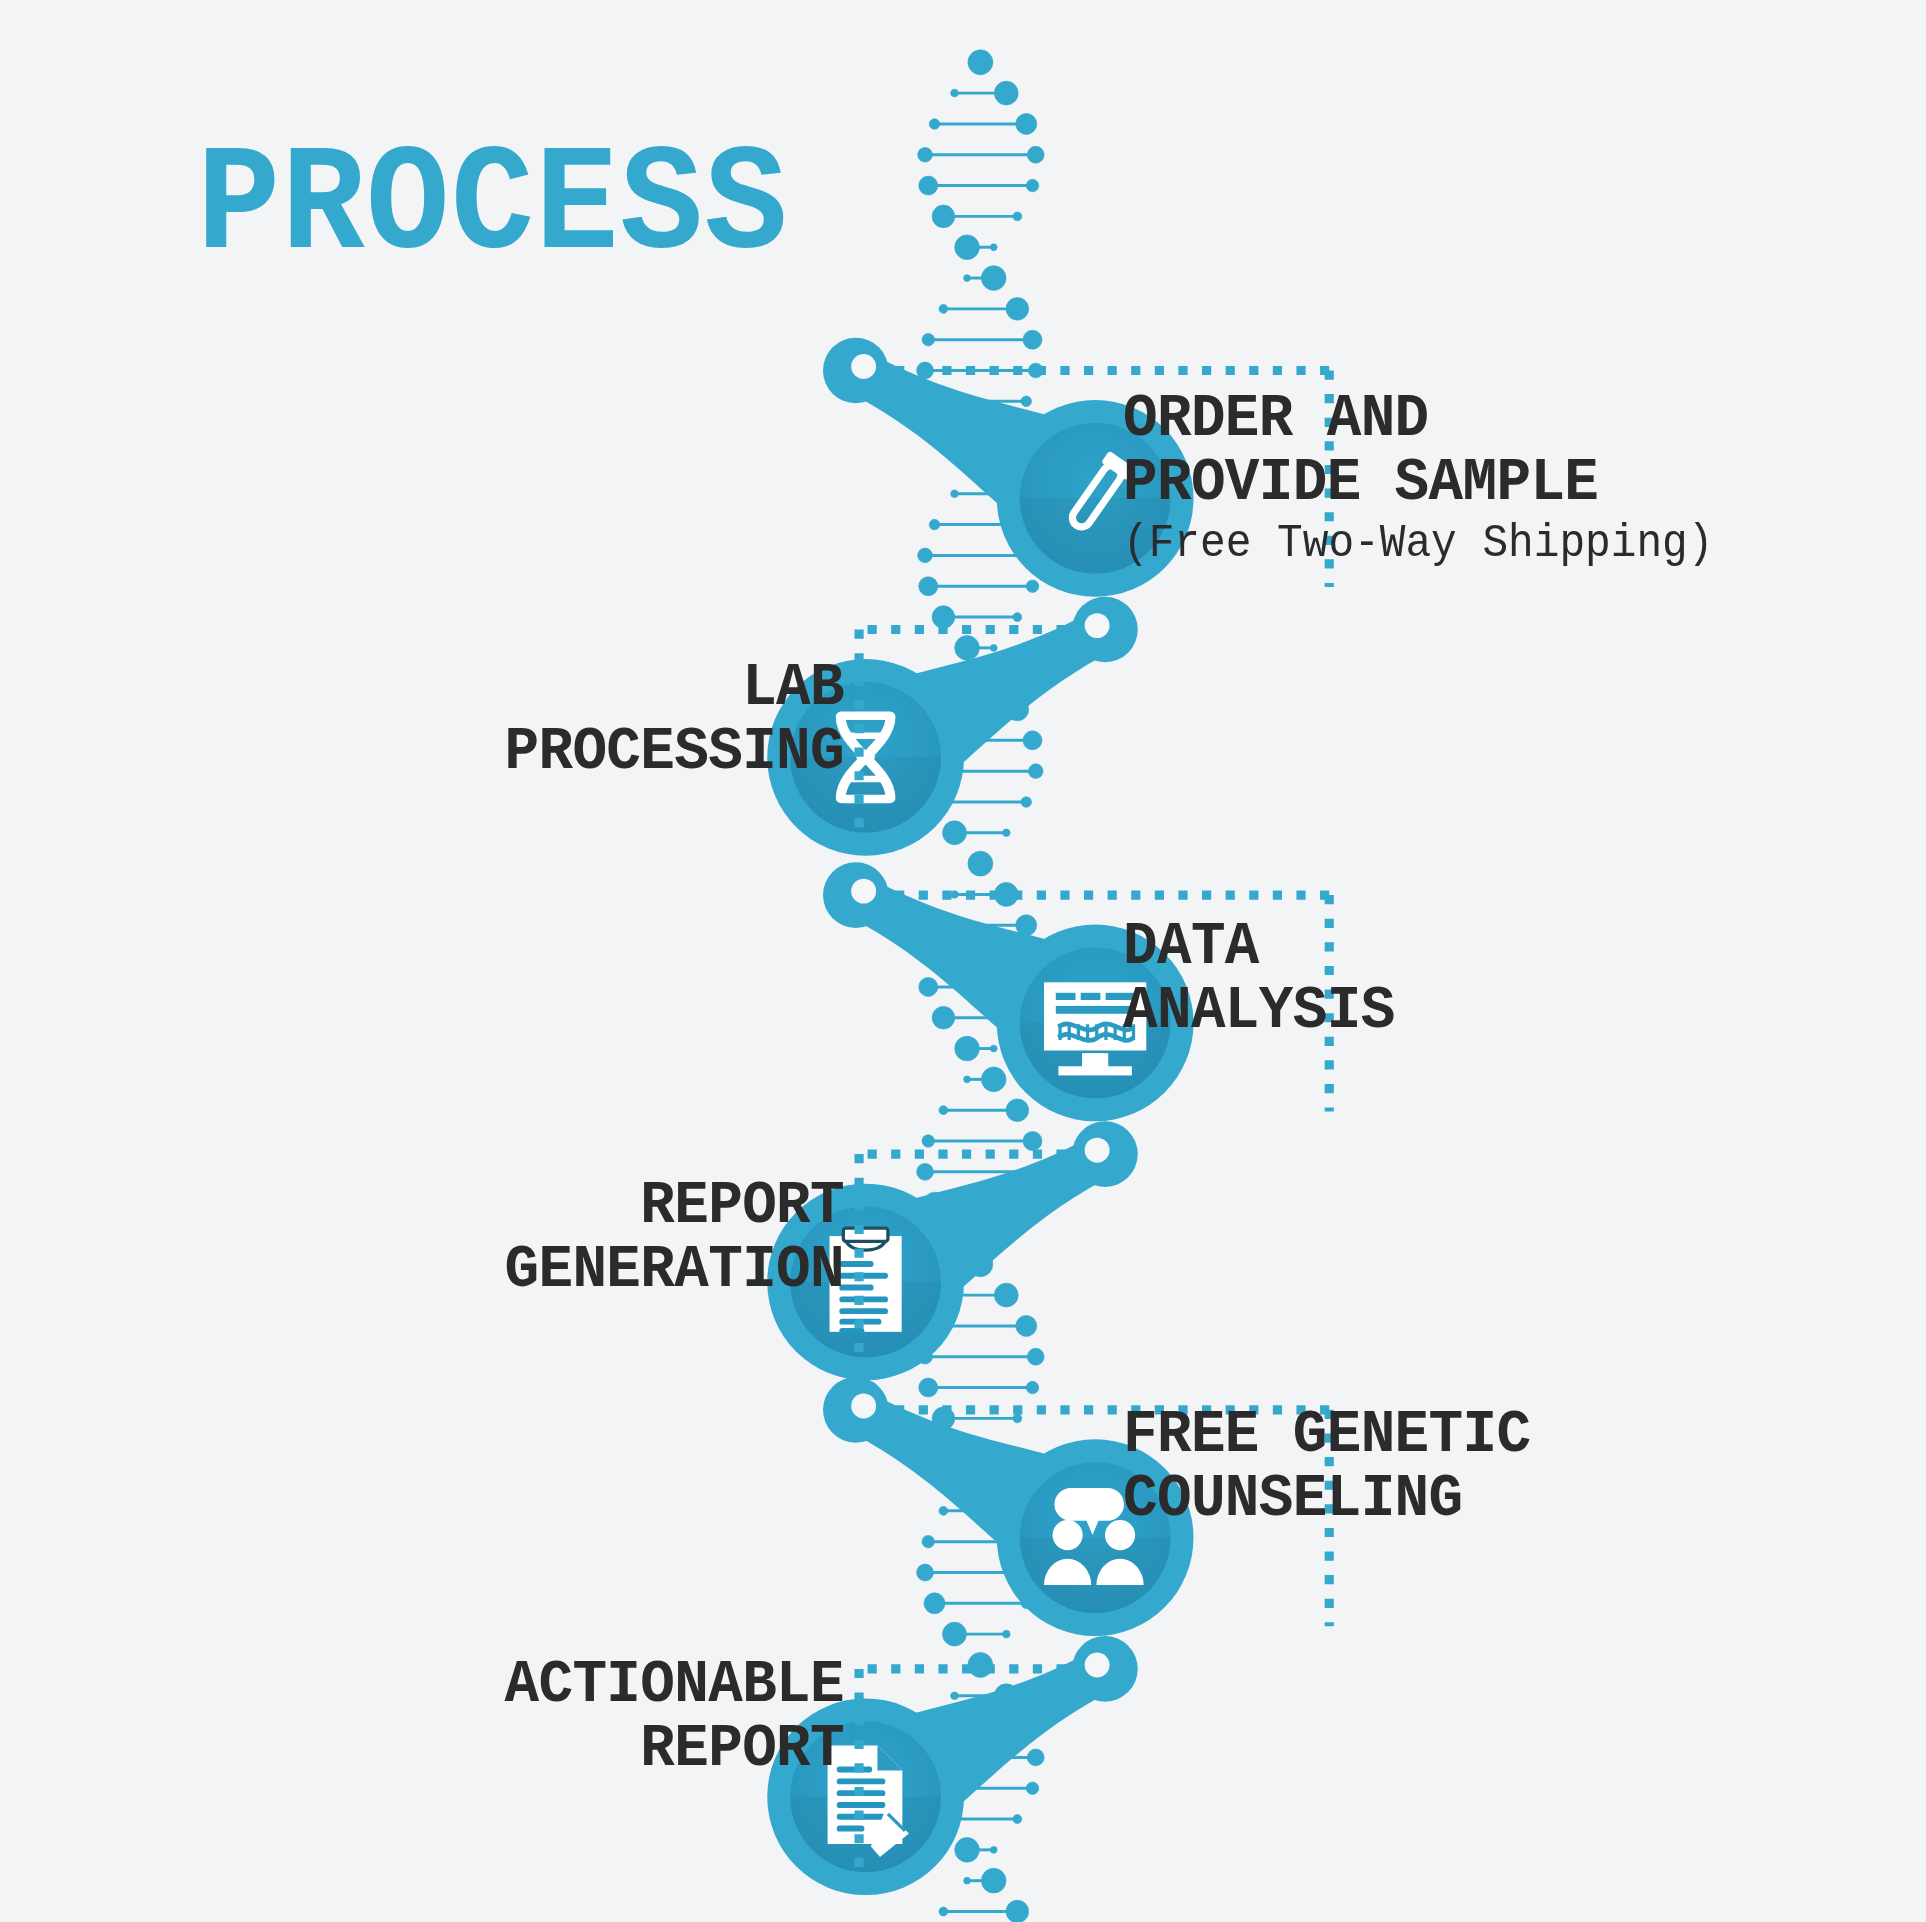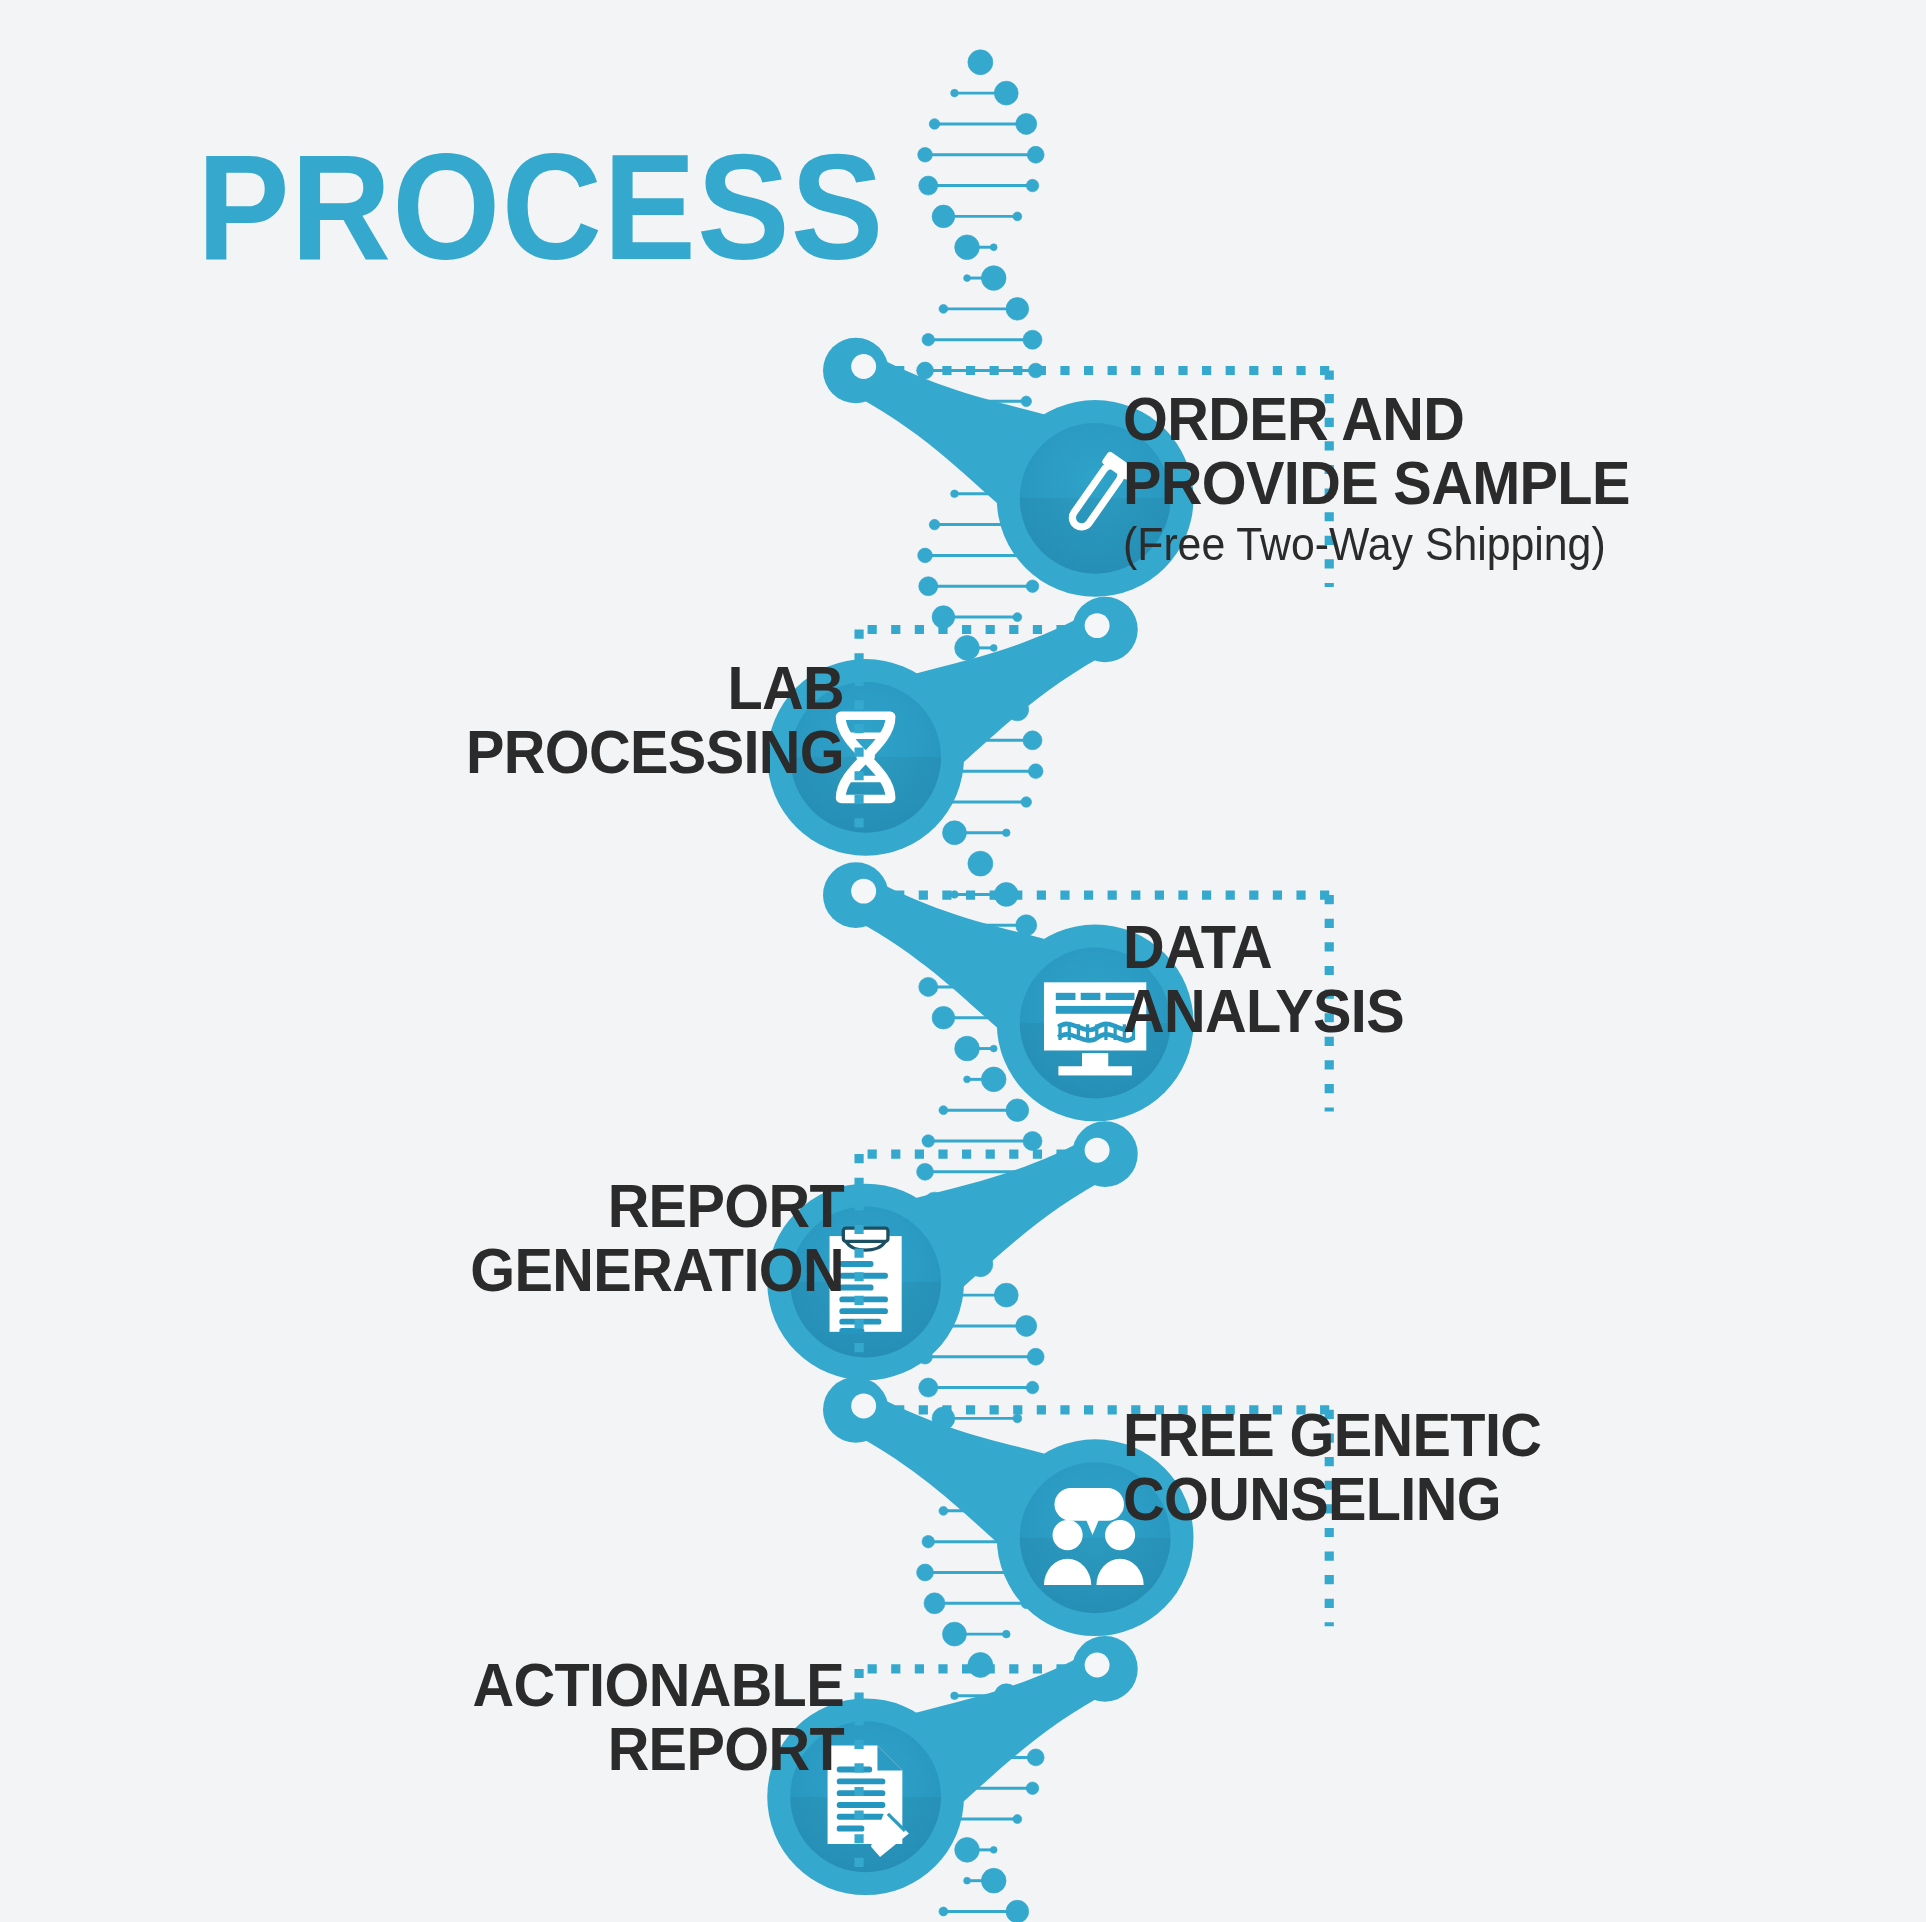"PROCESS" #stage { font-family: none -> Liberation Mono, monospace }
